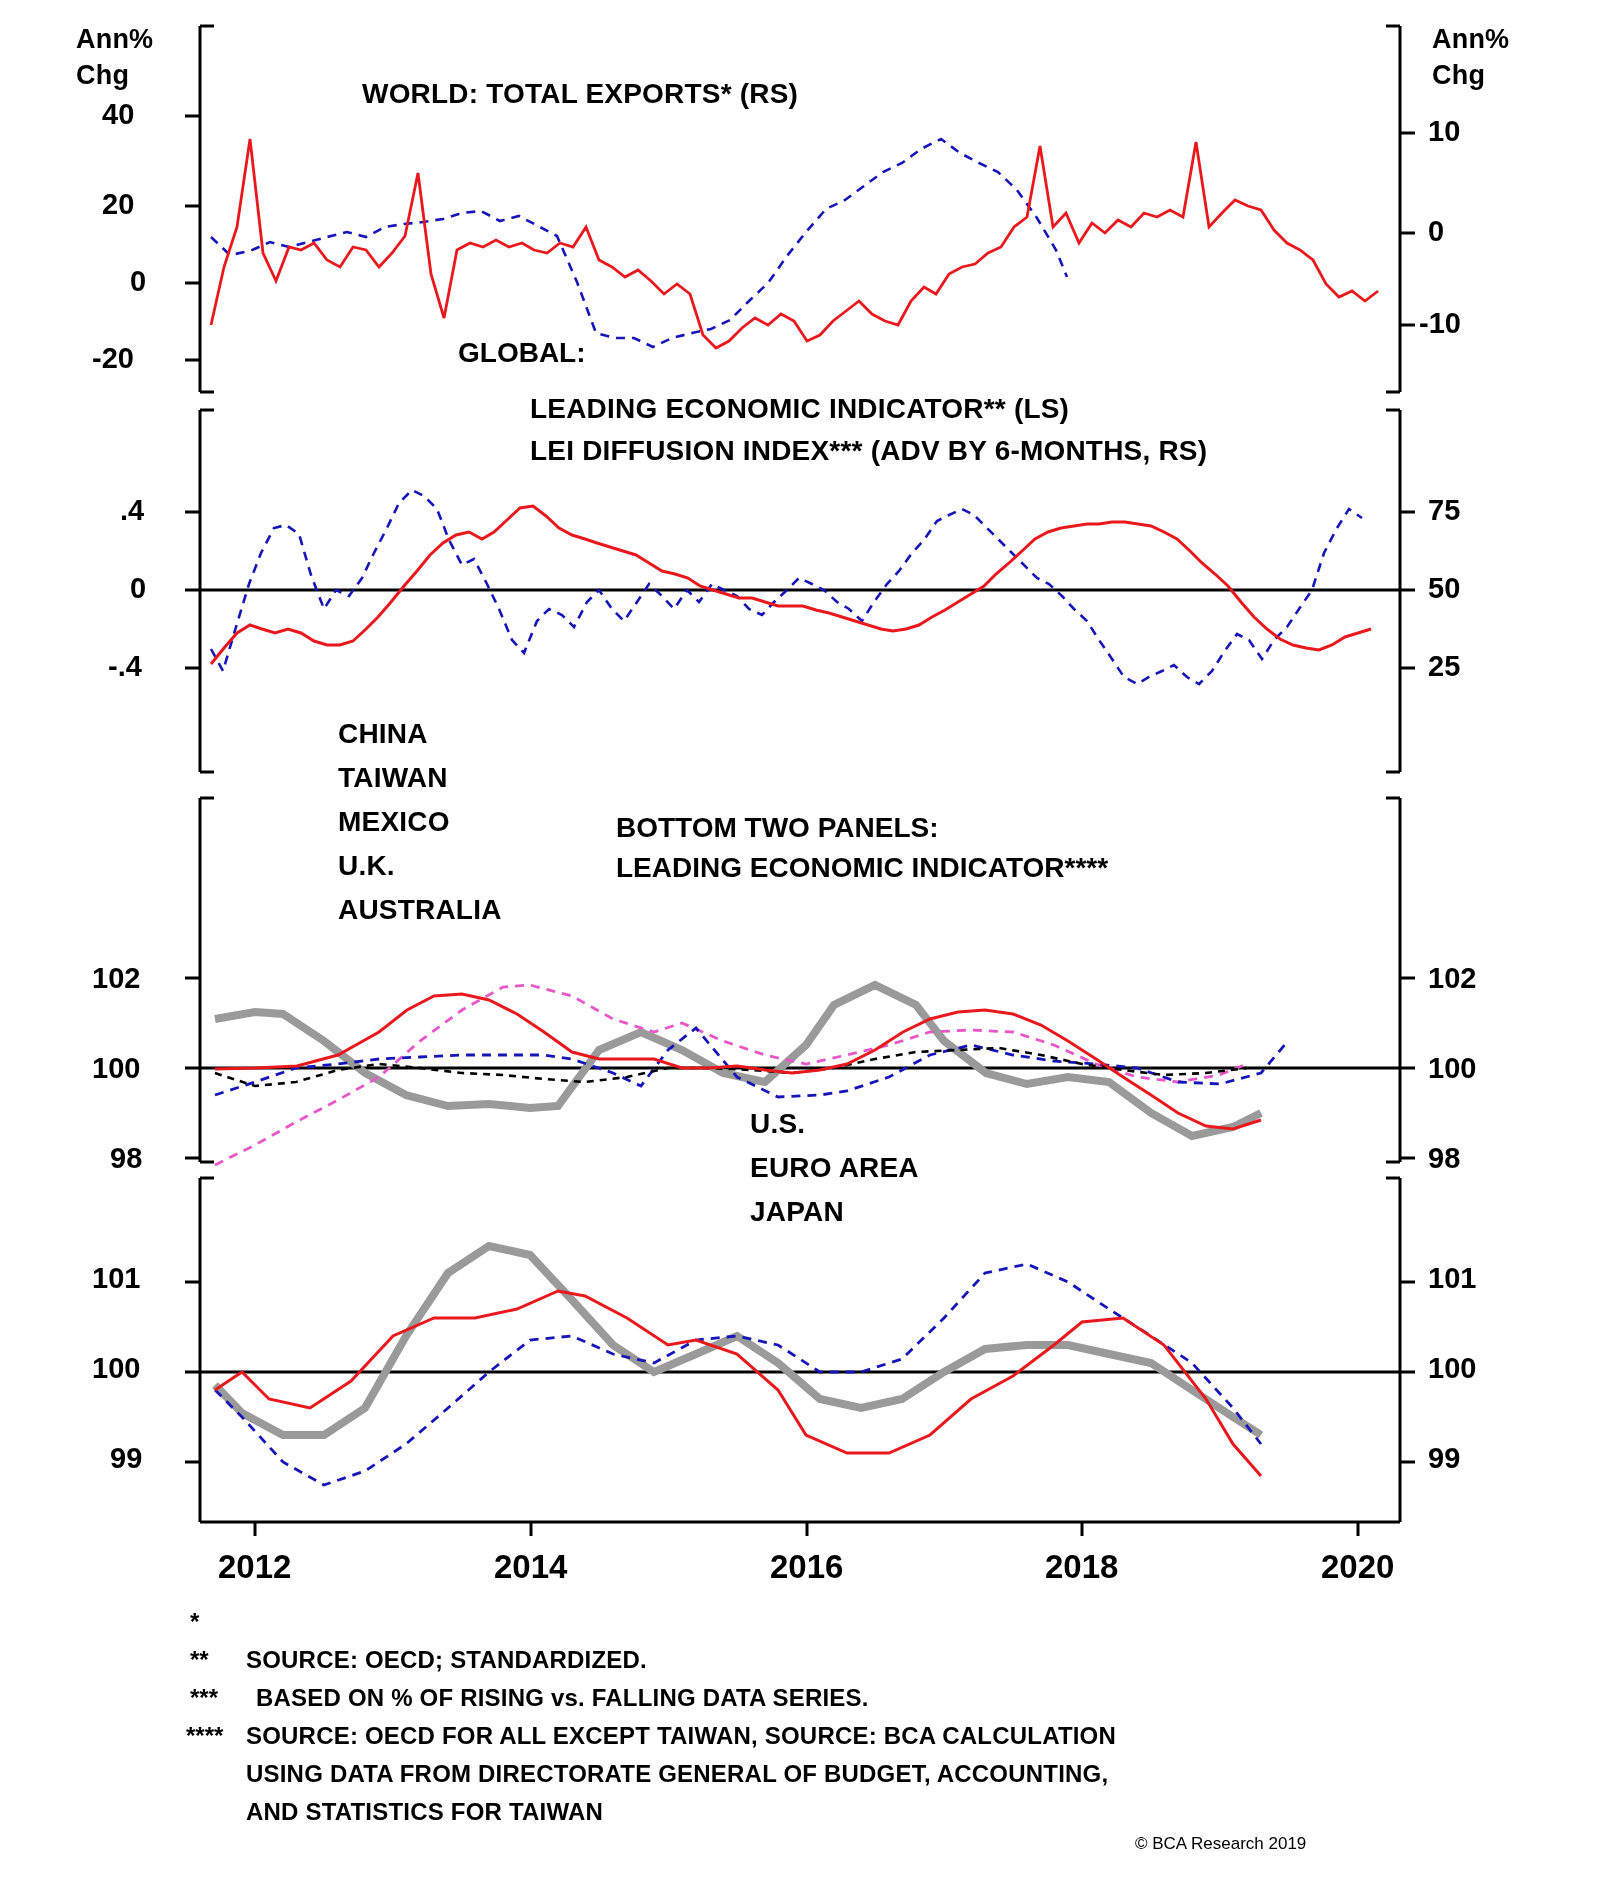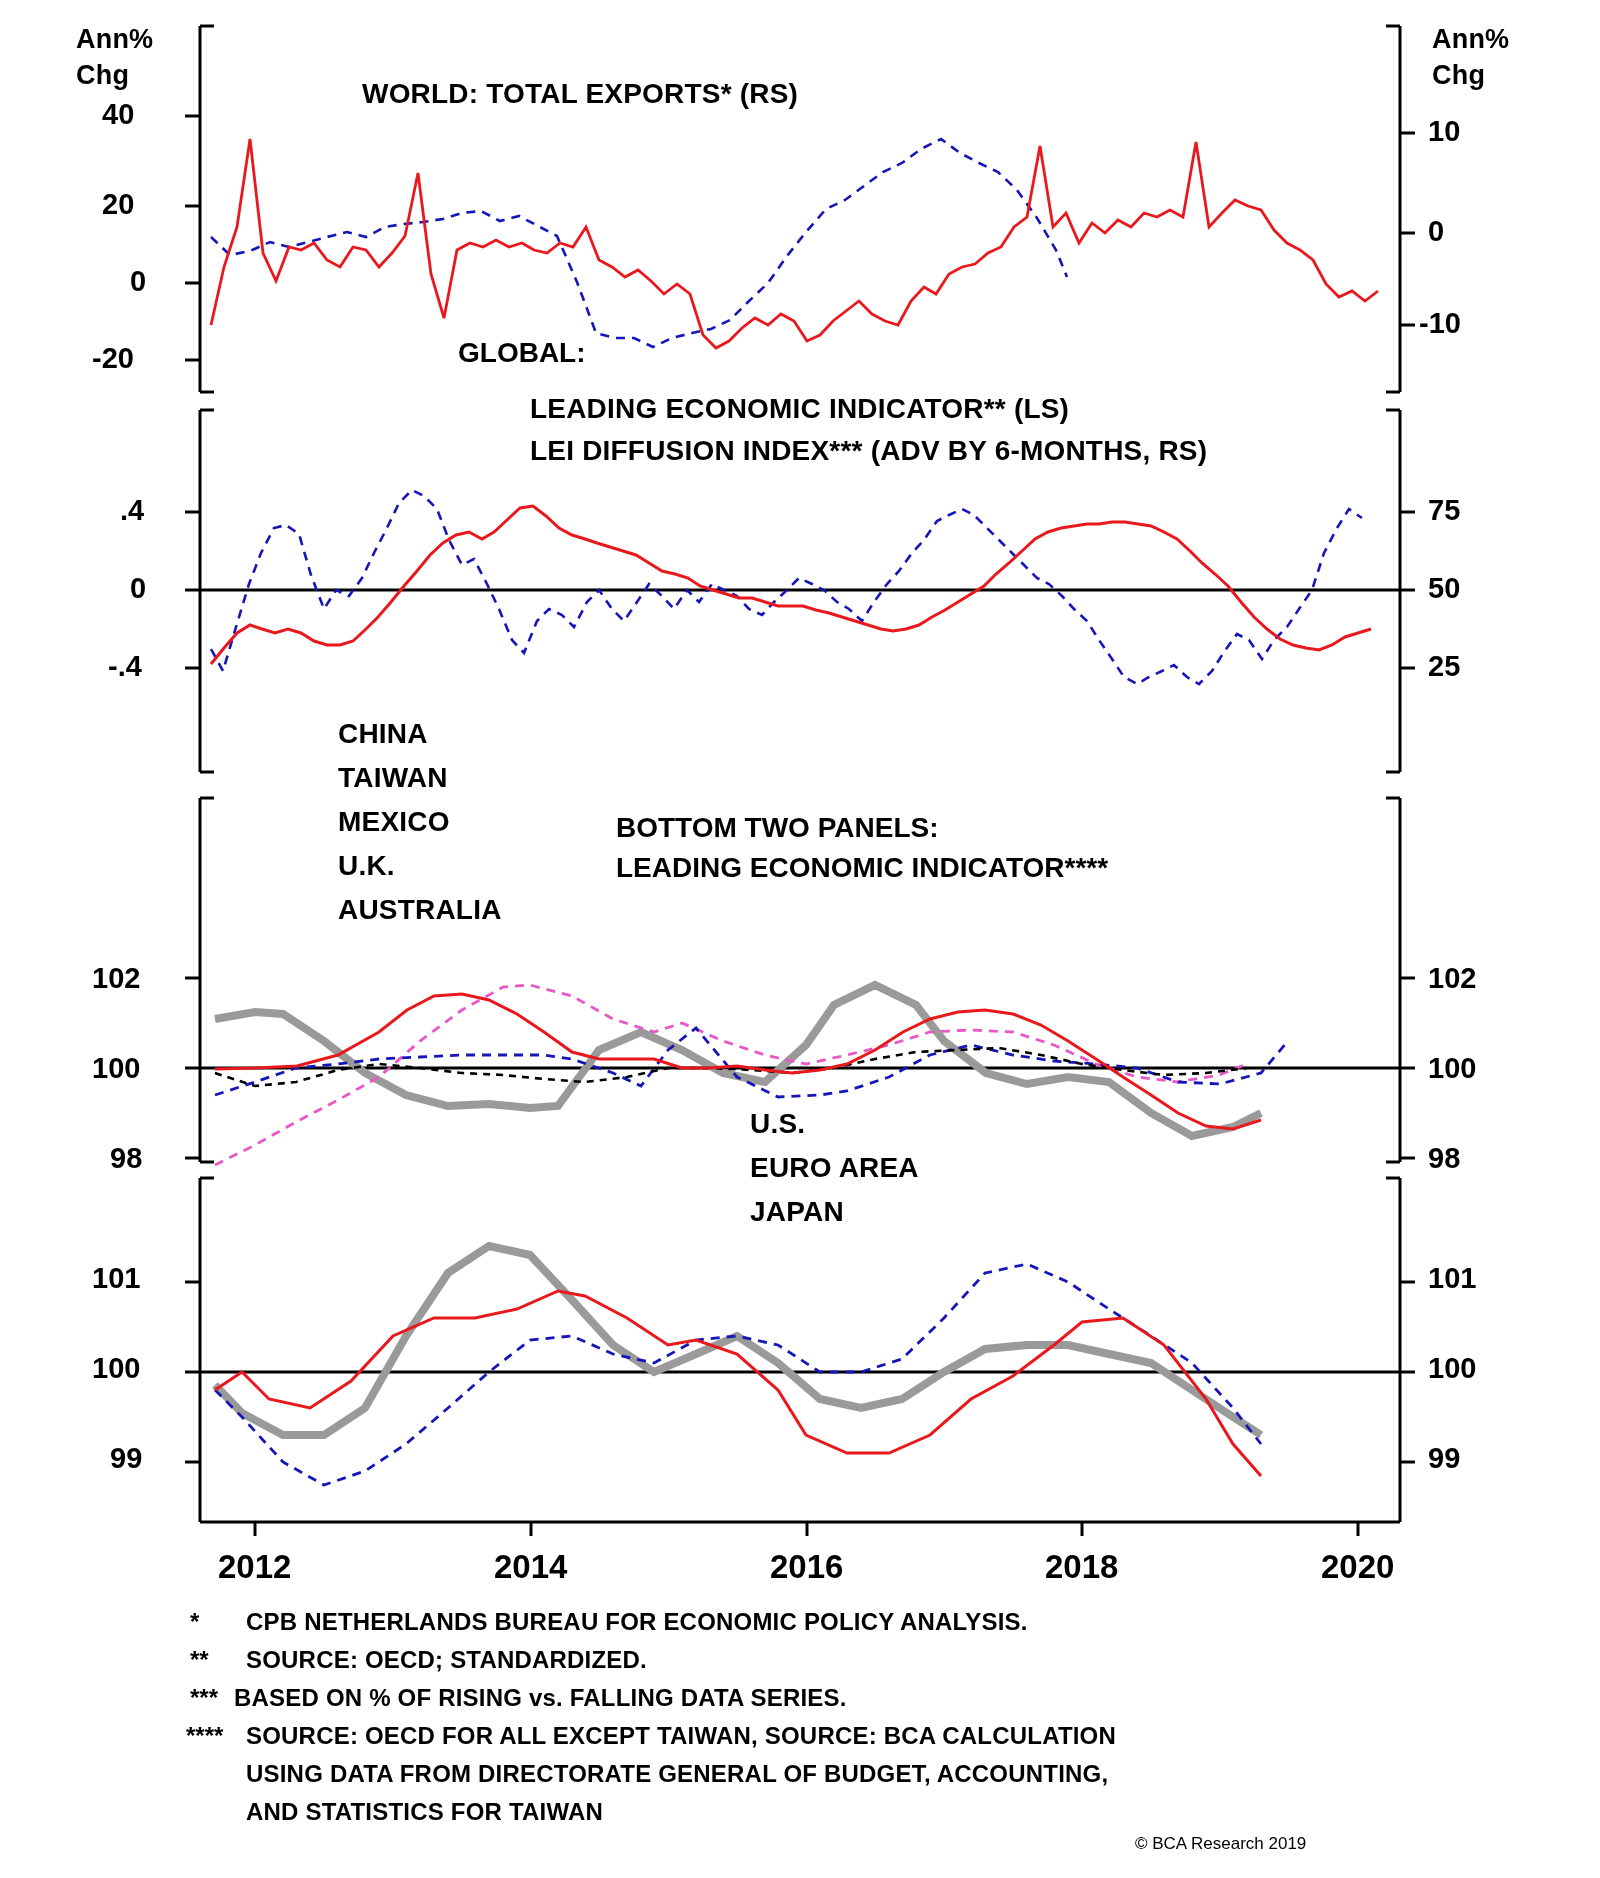"CPB NETHERLANDS BUREAU FOR ECONOMIC" div.note { html: <div>CPB NETHERLANDS BUREAU FOR ECONOMIC POLICY ANALYSIS.</div> -> none }
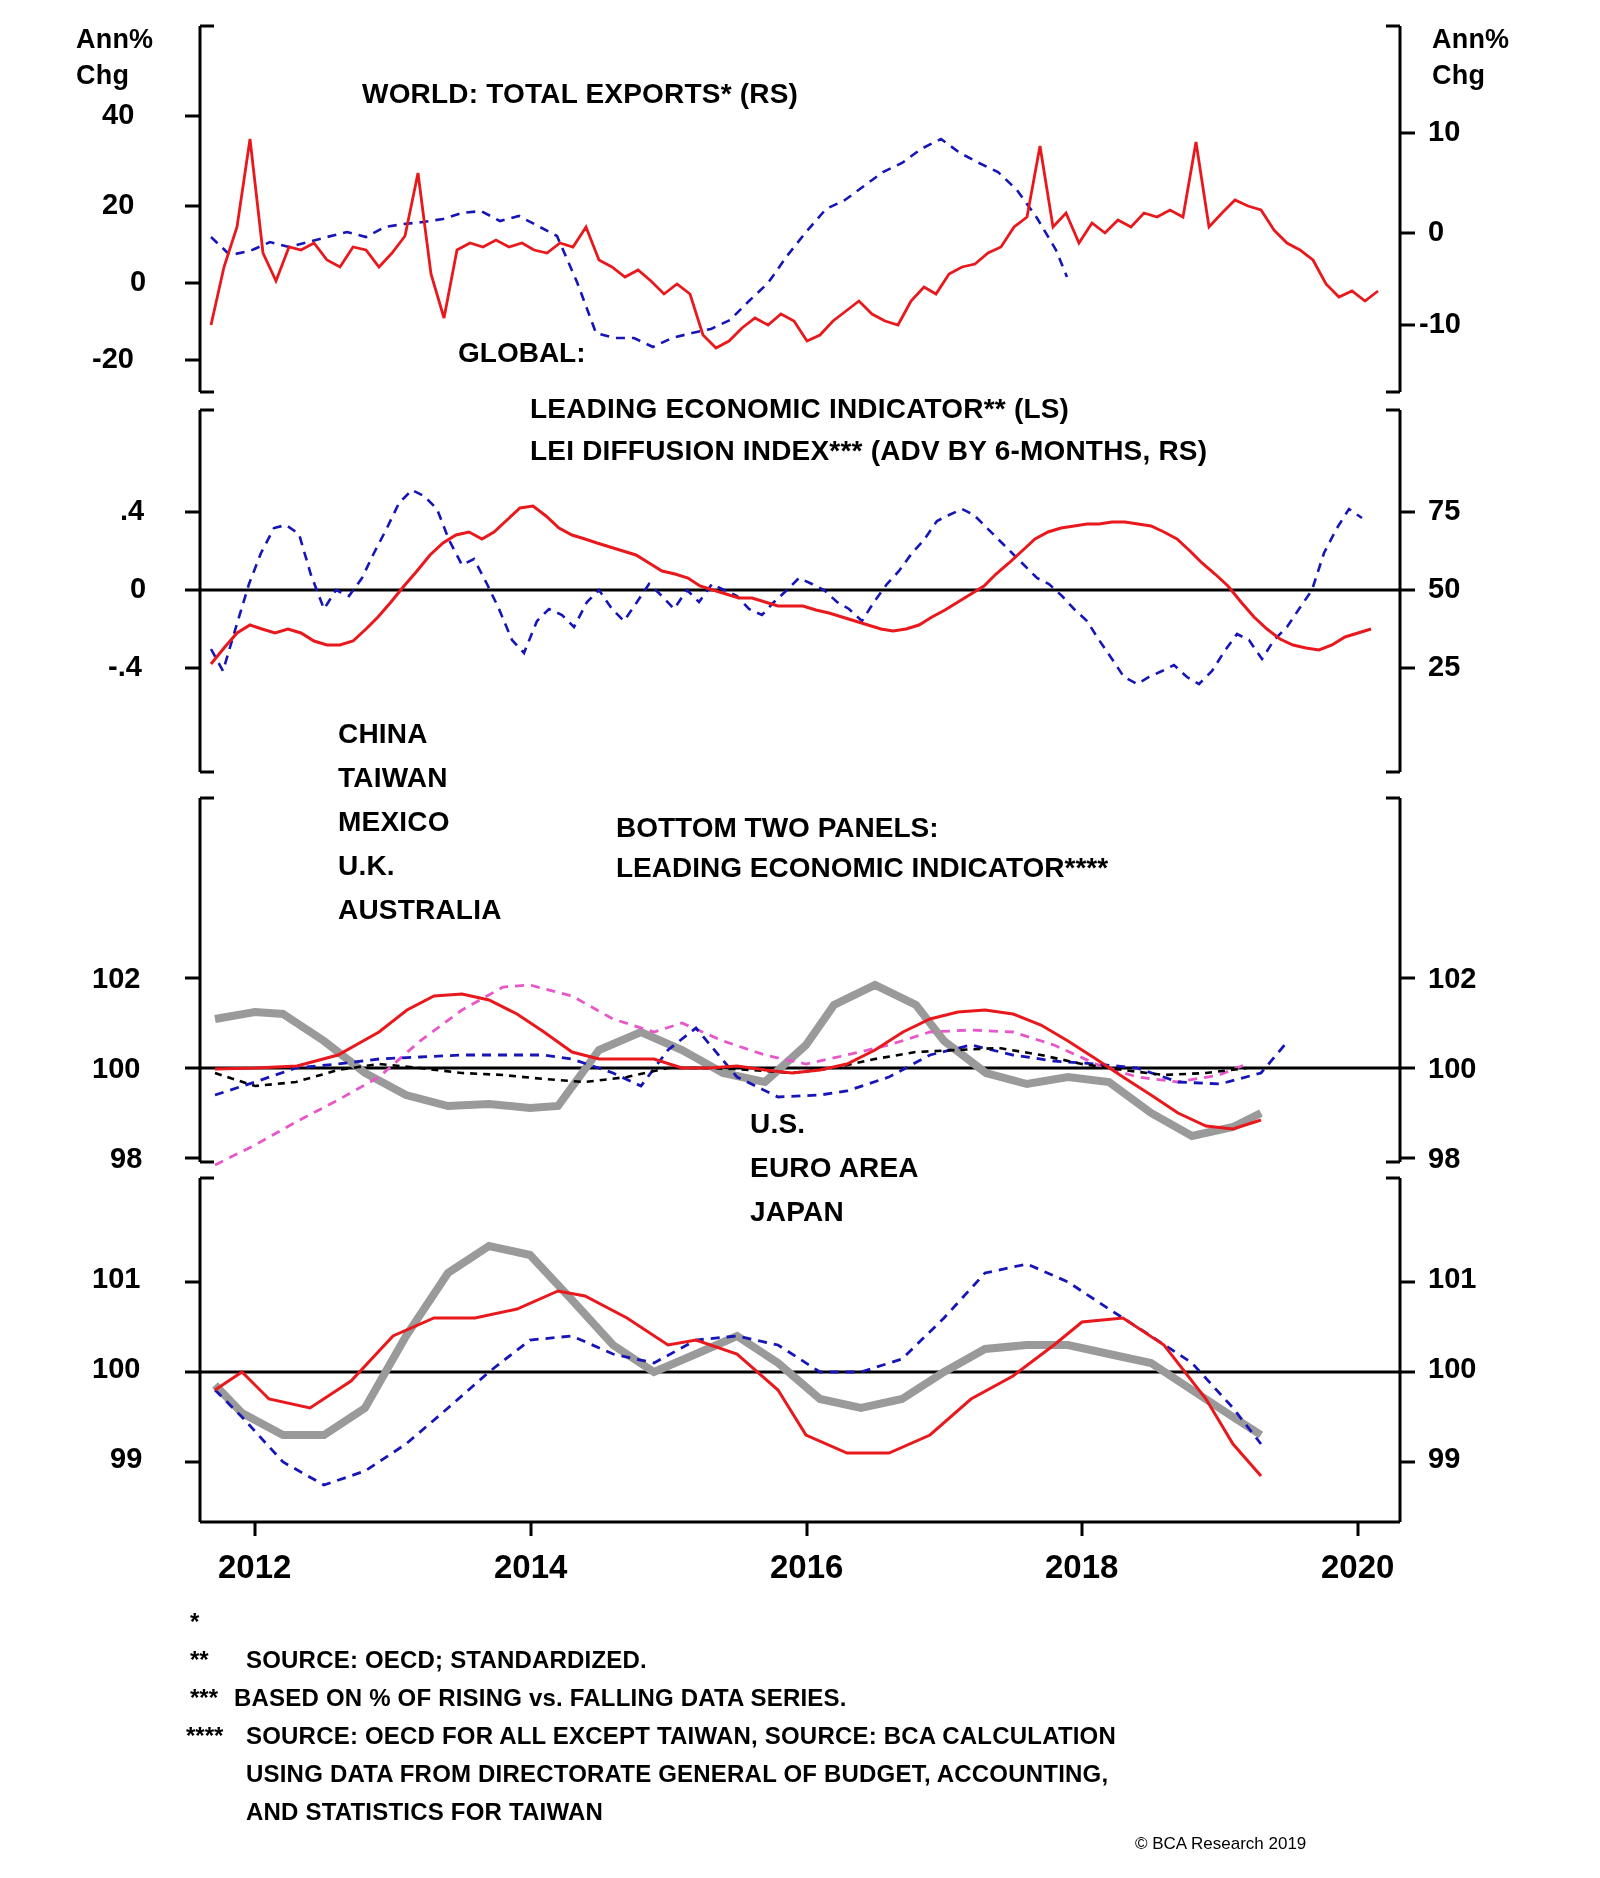"BASED ON % OF RISING" div.note { left: 234px -> 256px }
